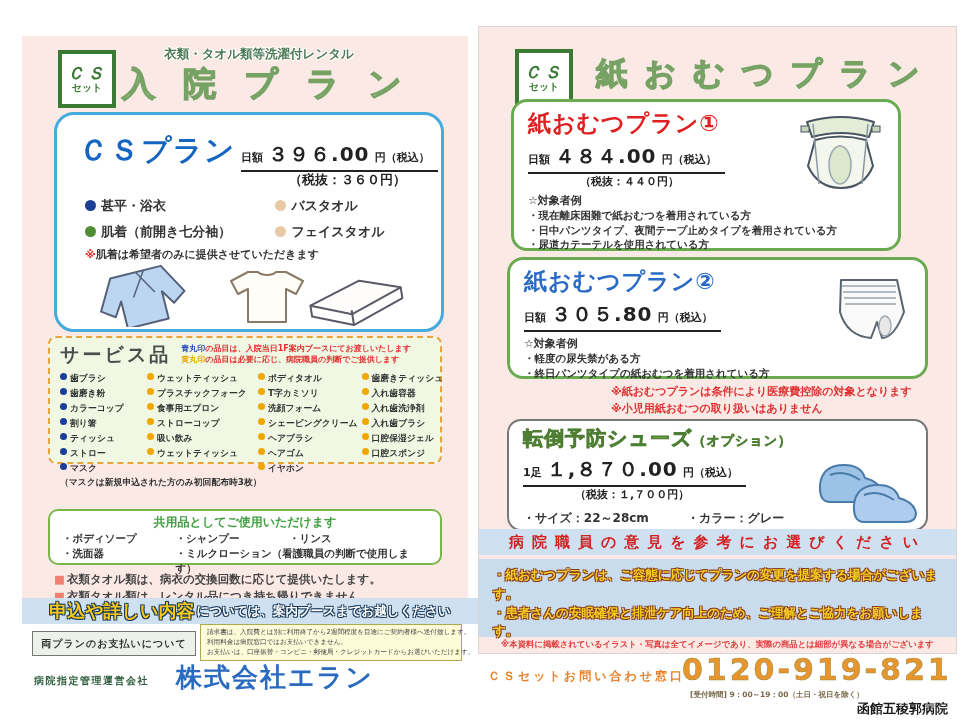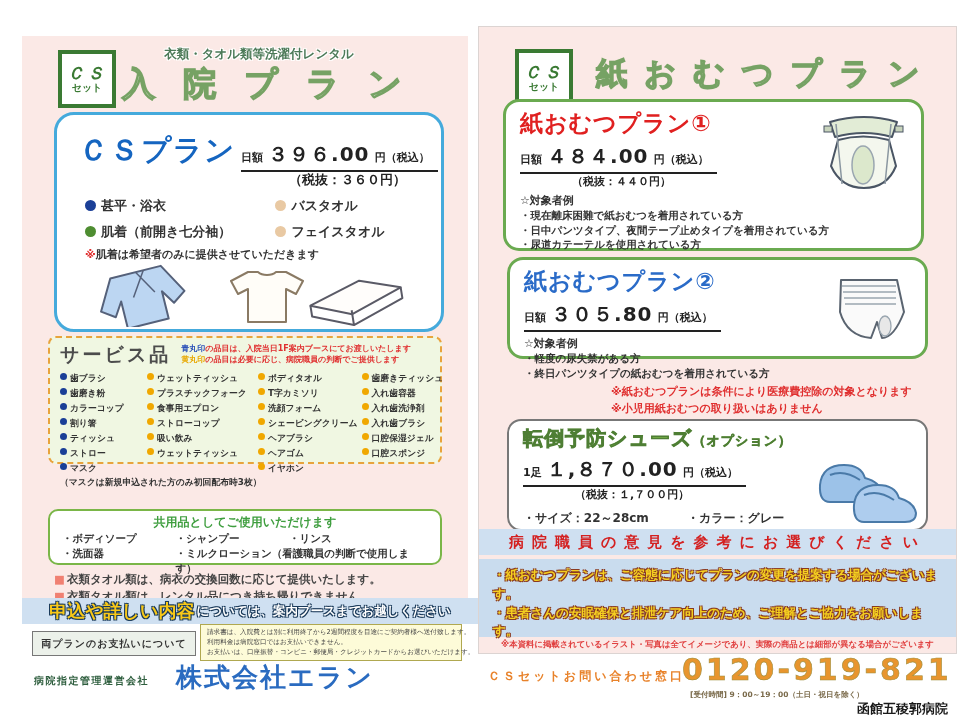"紙おむつプラン①" #plan1-box { left: 24px -> 32px; width: 421px -> 390px }
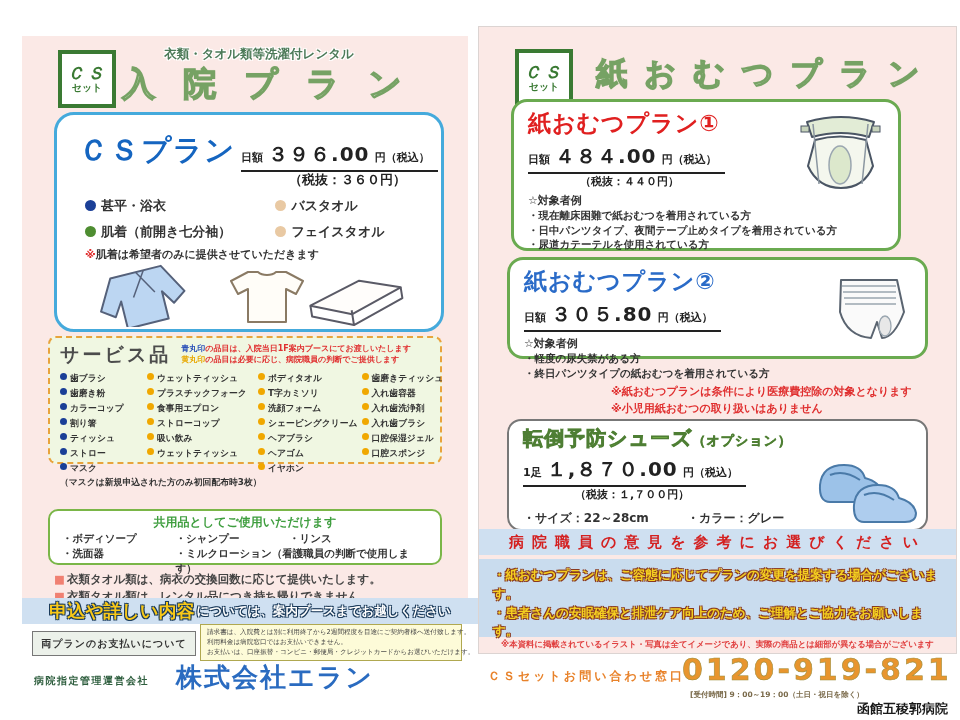"紙おむつプラン②" #plan2-box { height: 102px -> 122px }
